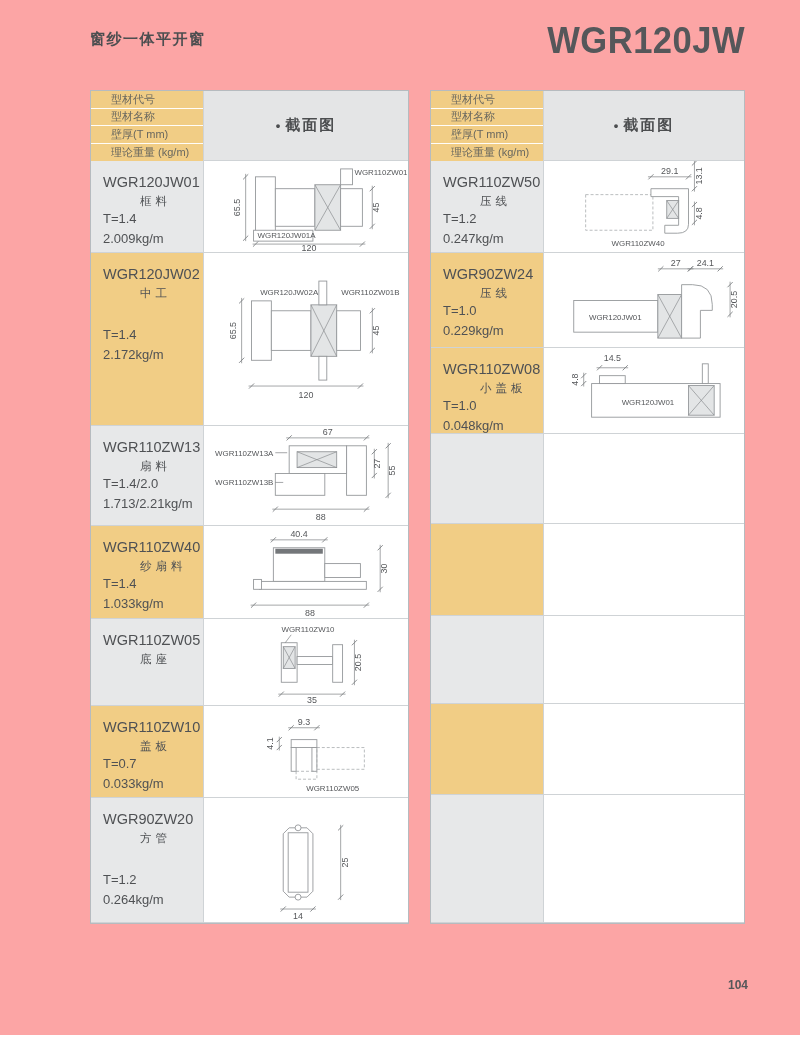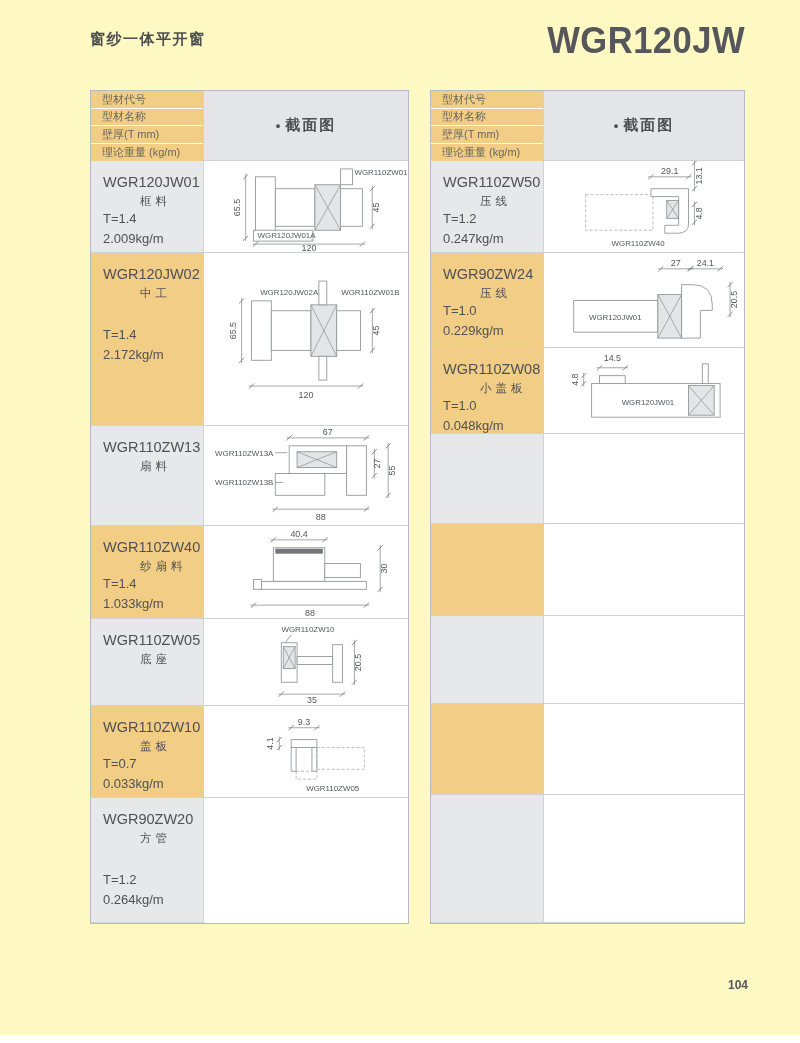"窗纱一体平开窗" .page { background: #fef9c3 -> #fca5a5 }
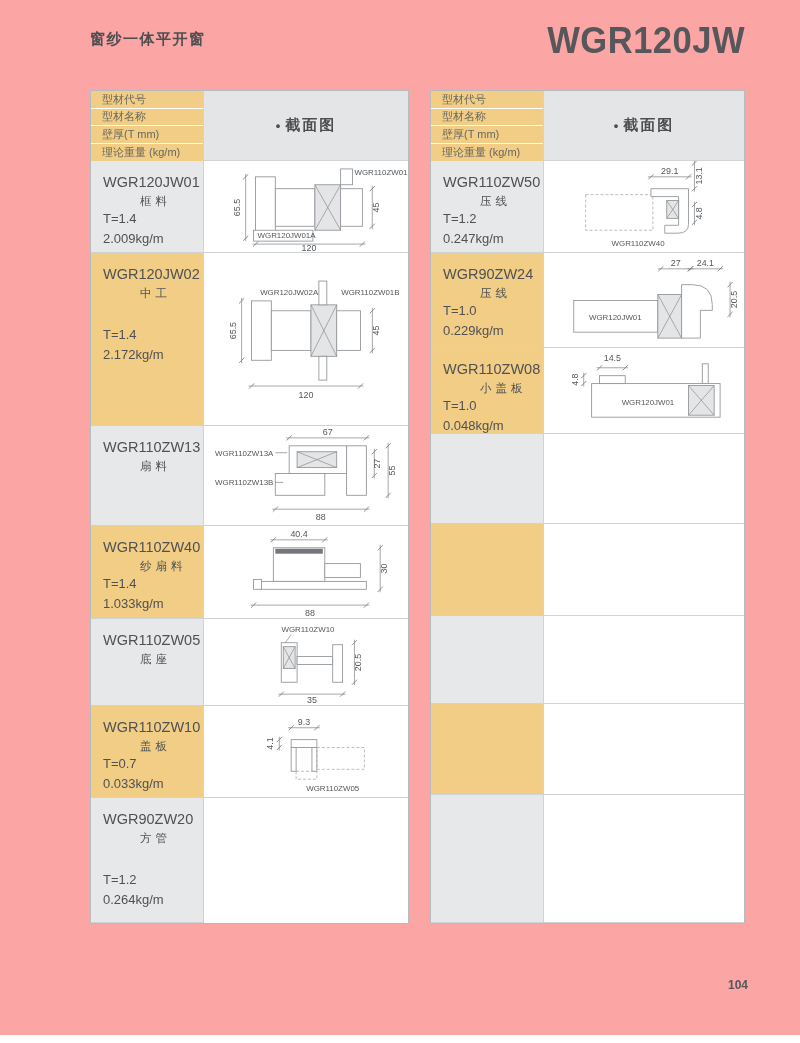"型材代号" .hcell { padding-left: 11px -> 20px }
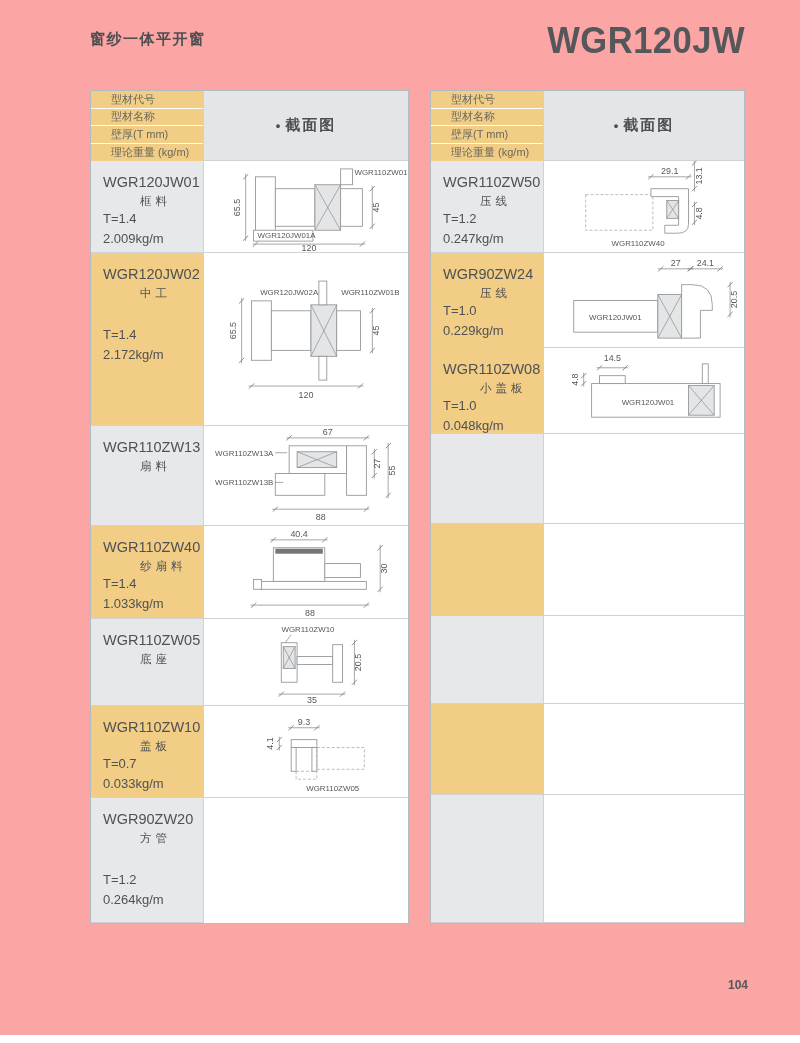"T=1.4/2.0" div.grp2 { html: none -> <div> <div>T=1.4/2.0</div> <div>1.713/2.21kg/m</div> </div> }
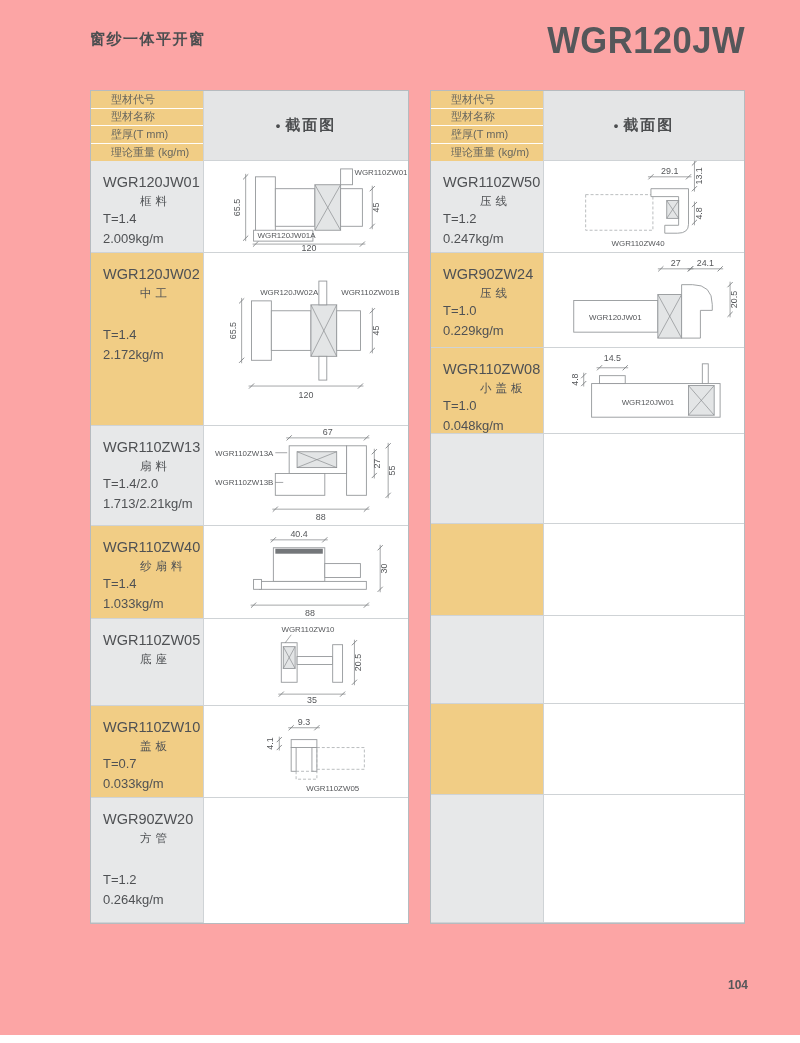"14" div.dcell { html: none -> <div> <div> <svg> <path></path> <rect></rect> <circle></circle> <circle></circle> <line></line> <path></path> <path></path> <text>25</text> <line></line> <path></path> <path></path> <text>14</text> </svg> </div> </div> }
